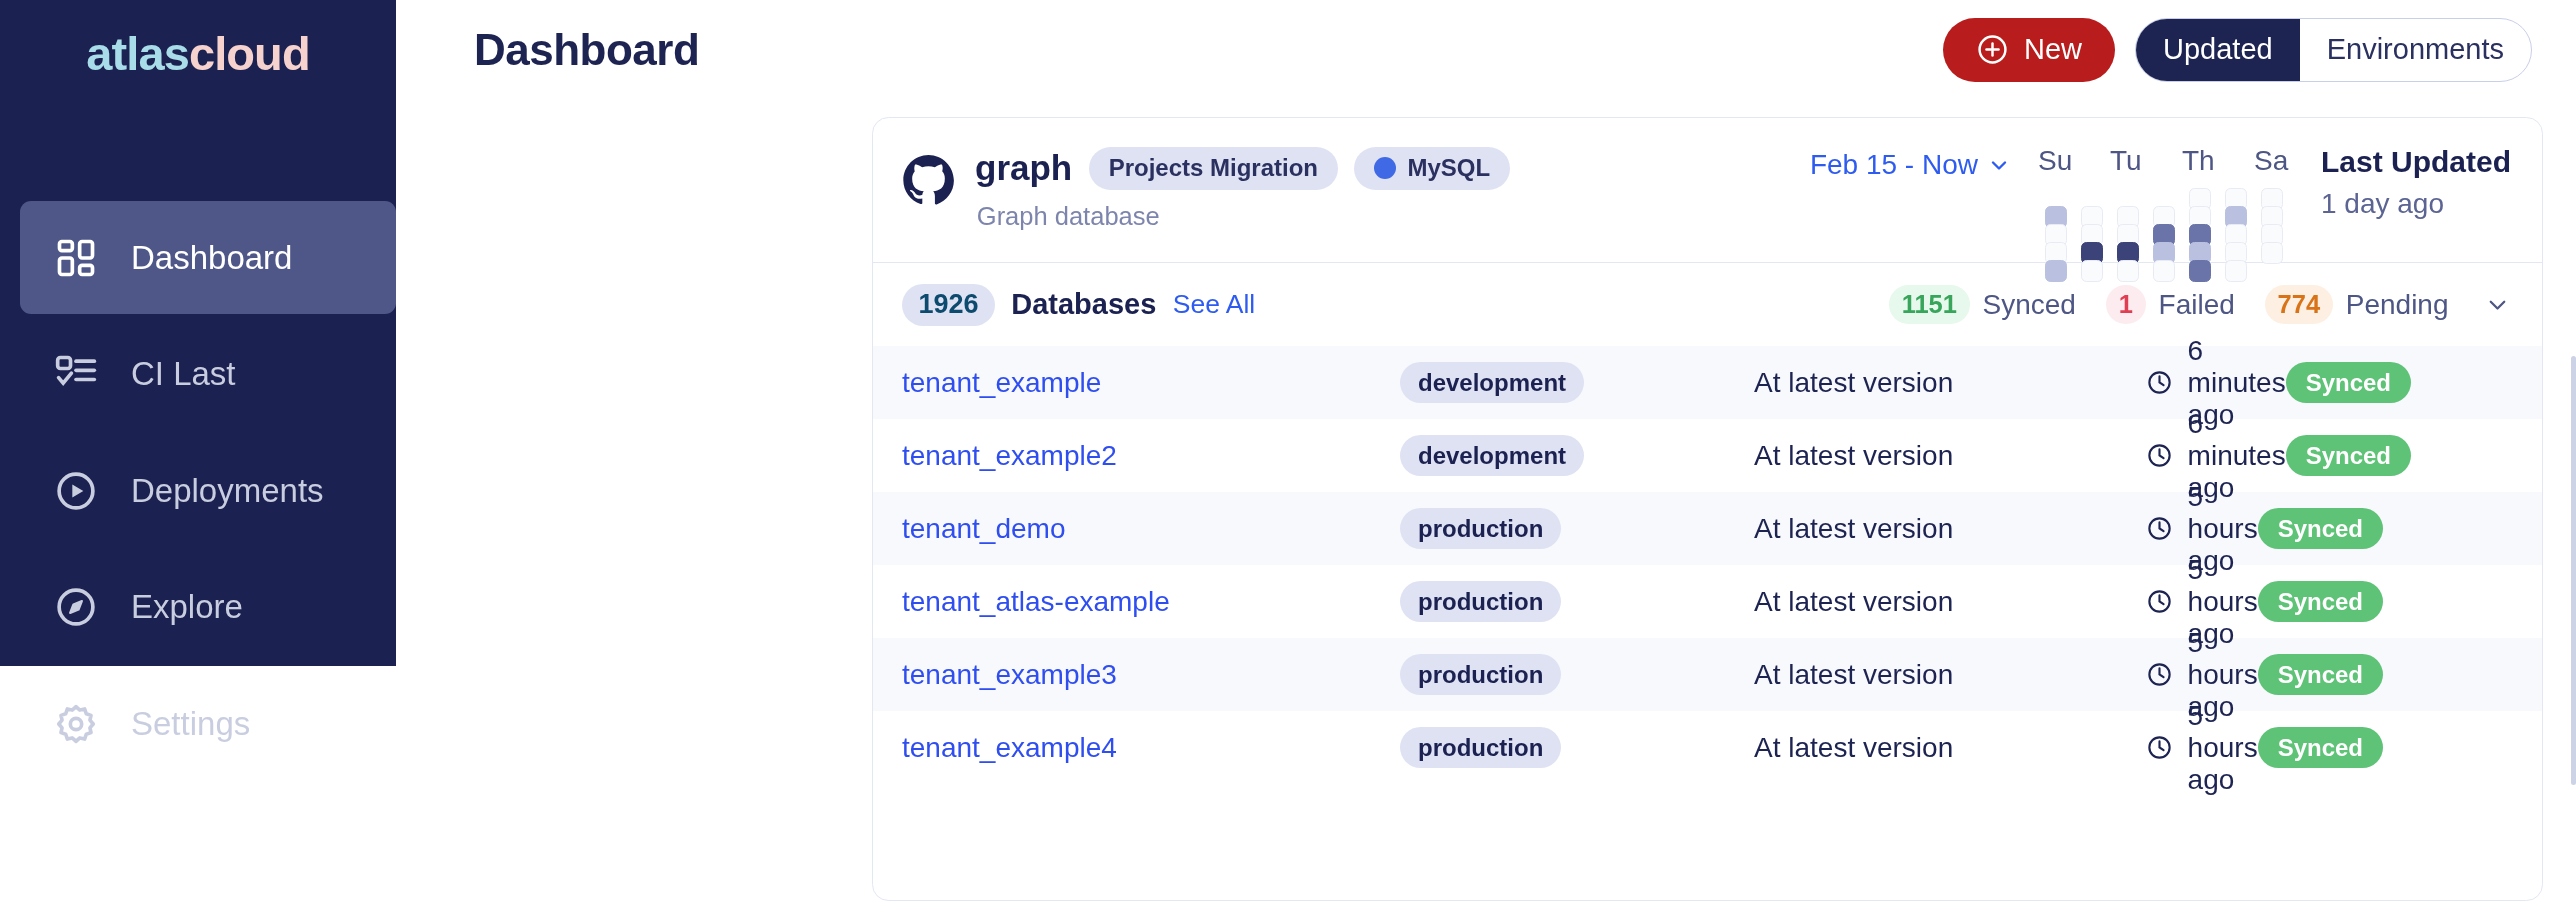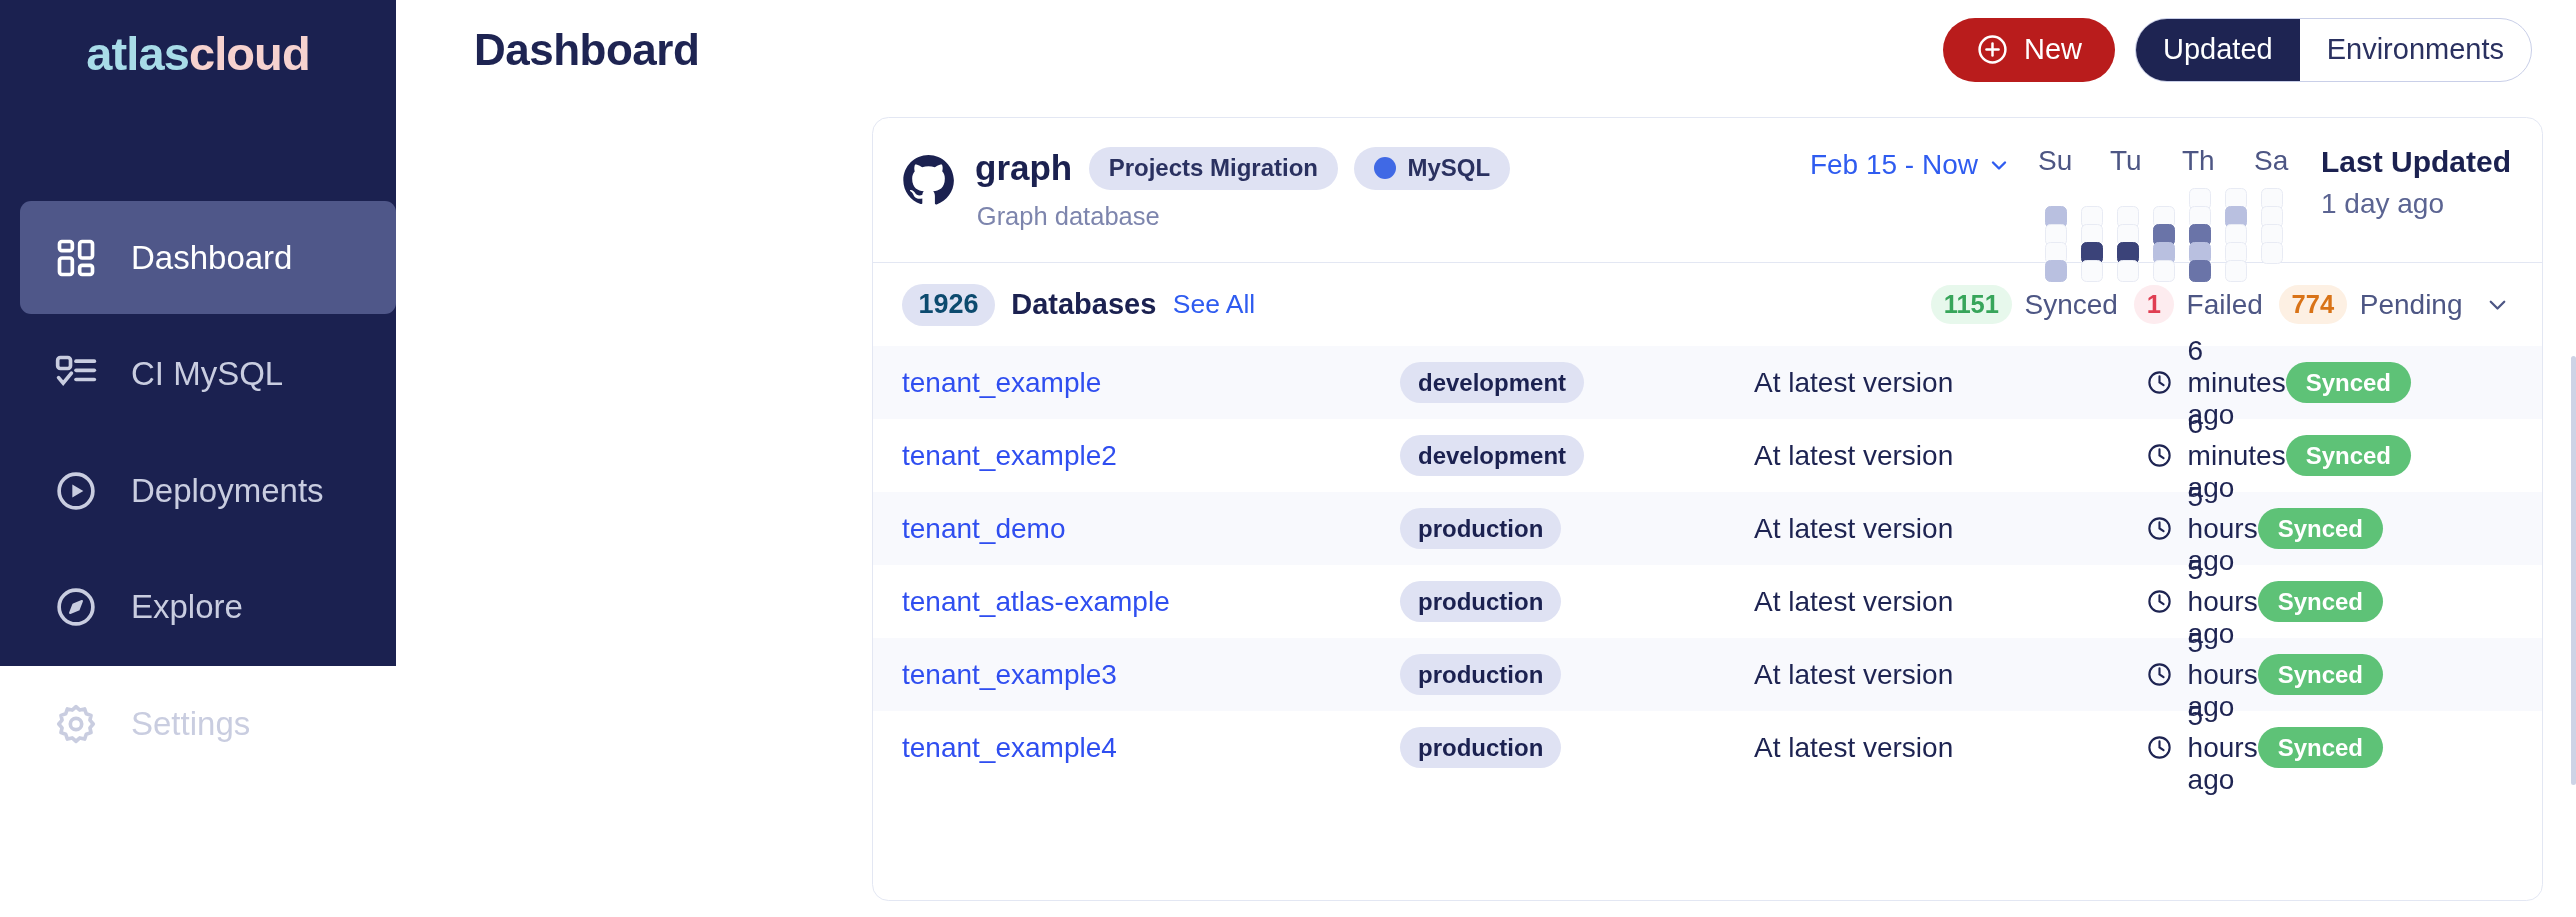"1151" .sum-right { gap: 16px -> 30px }
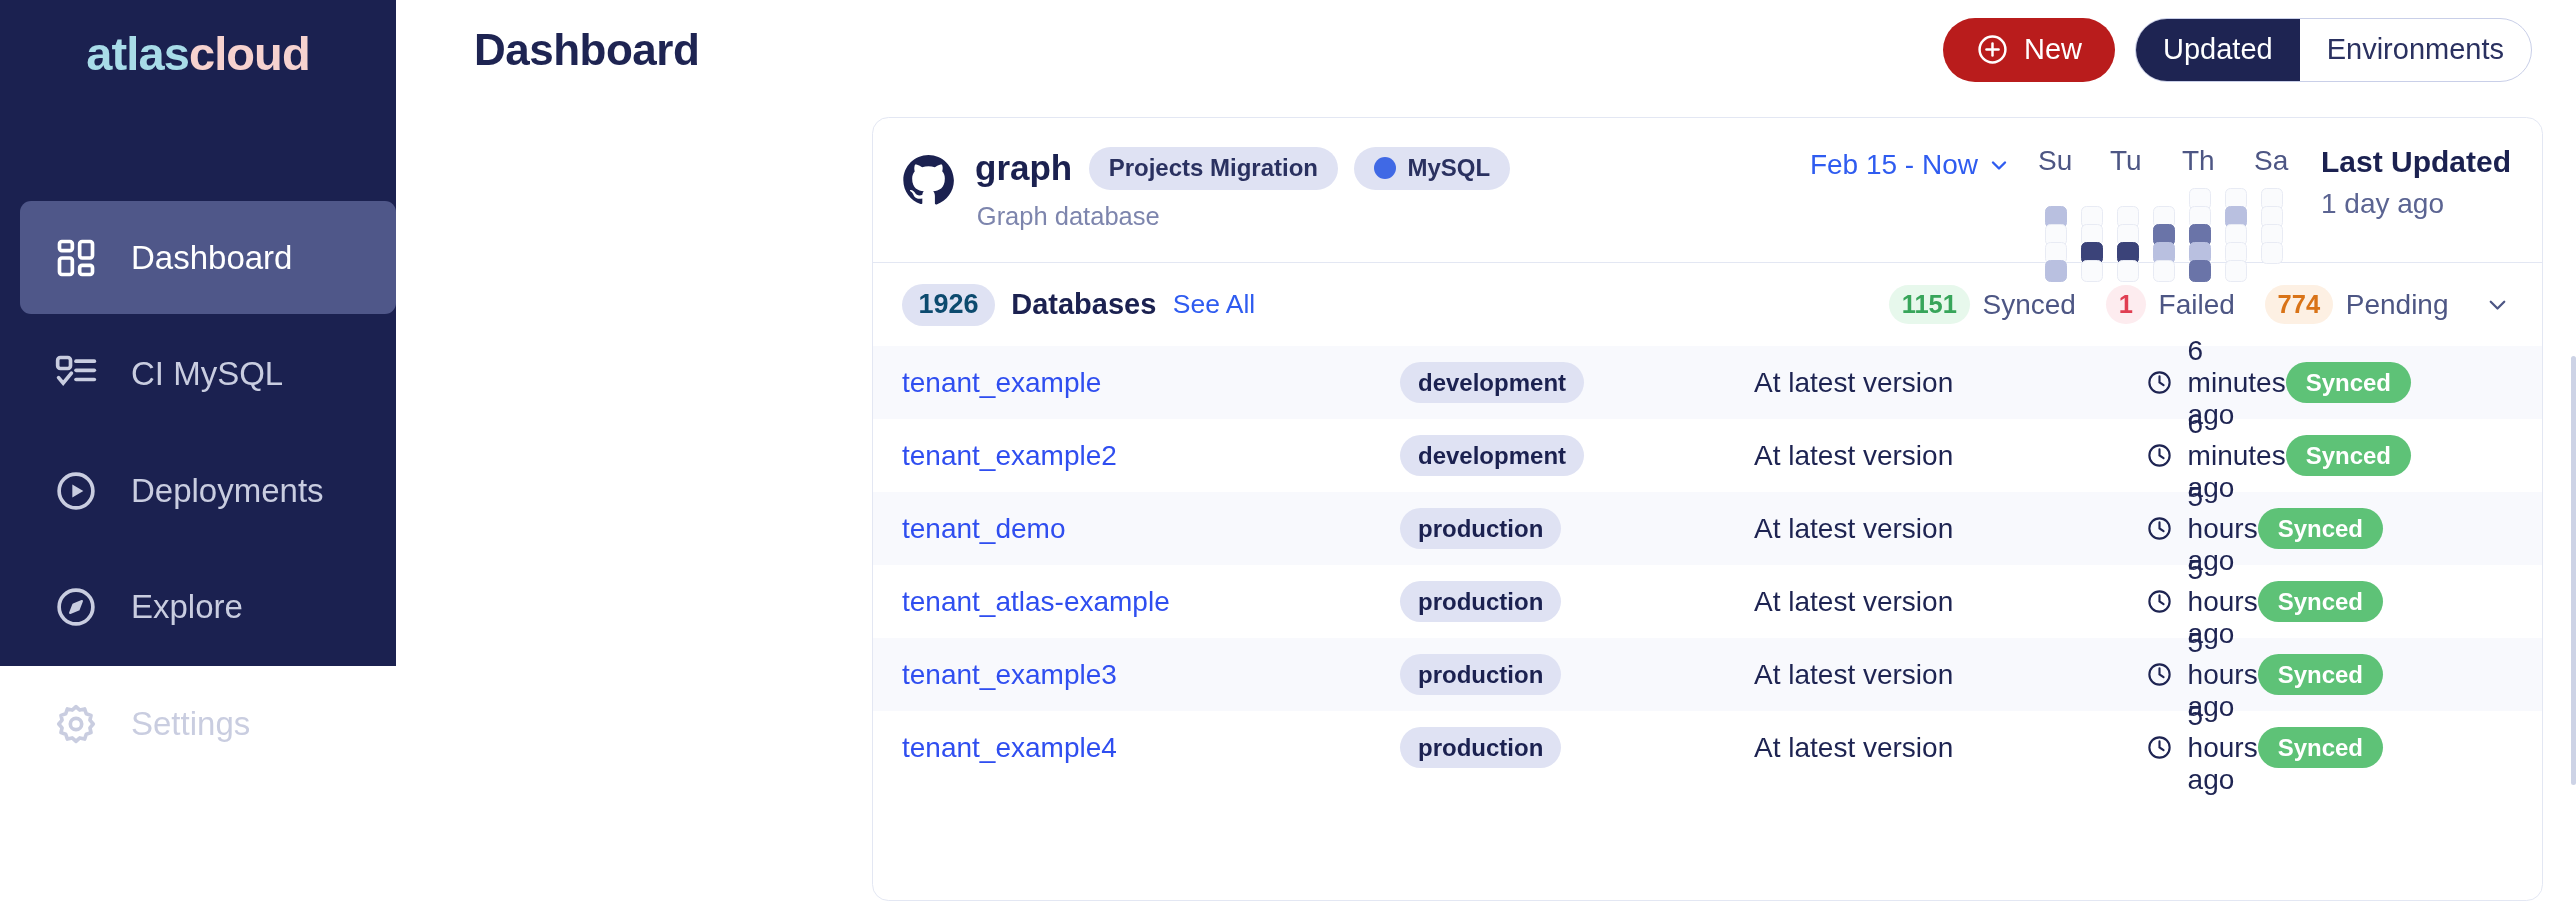"CI MySQL" span { text: MySQL -> Last }
